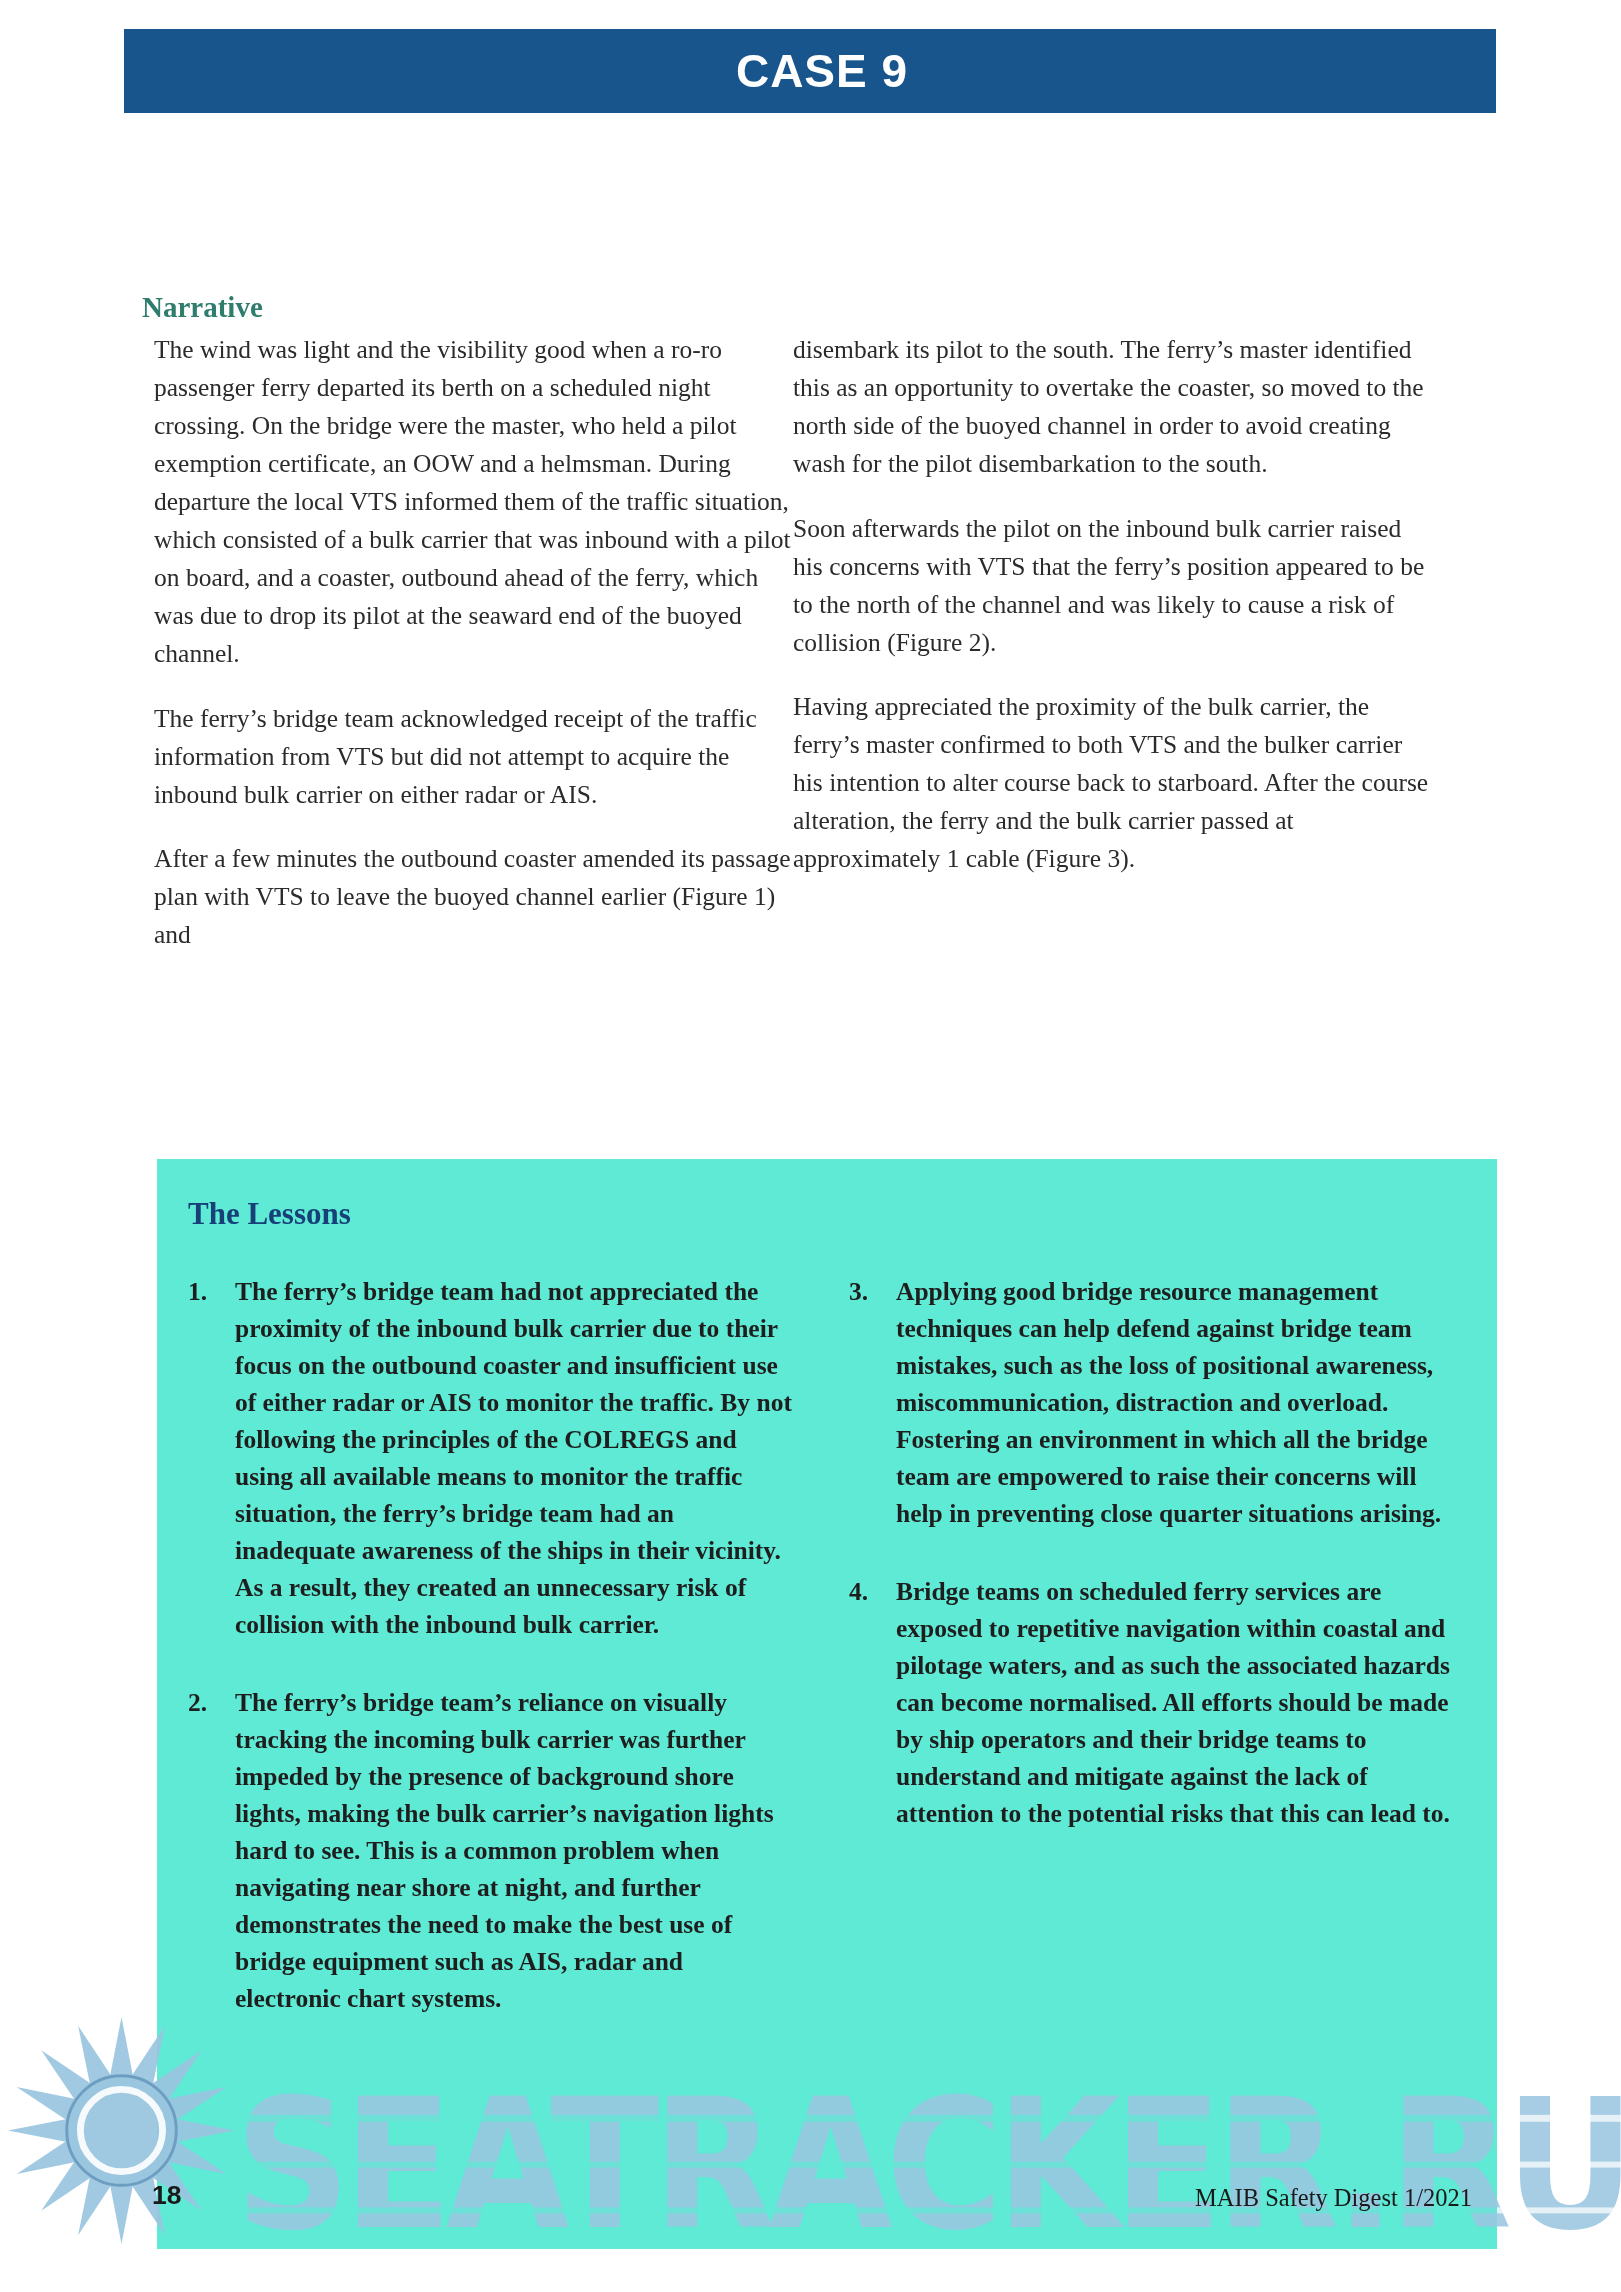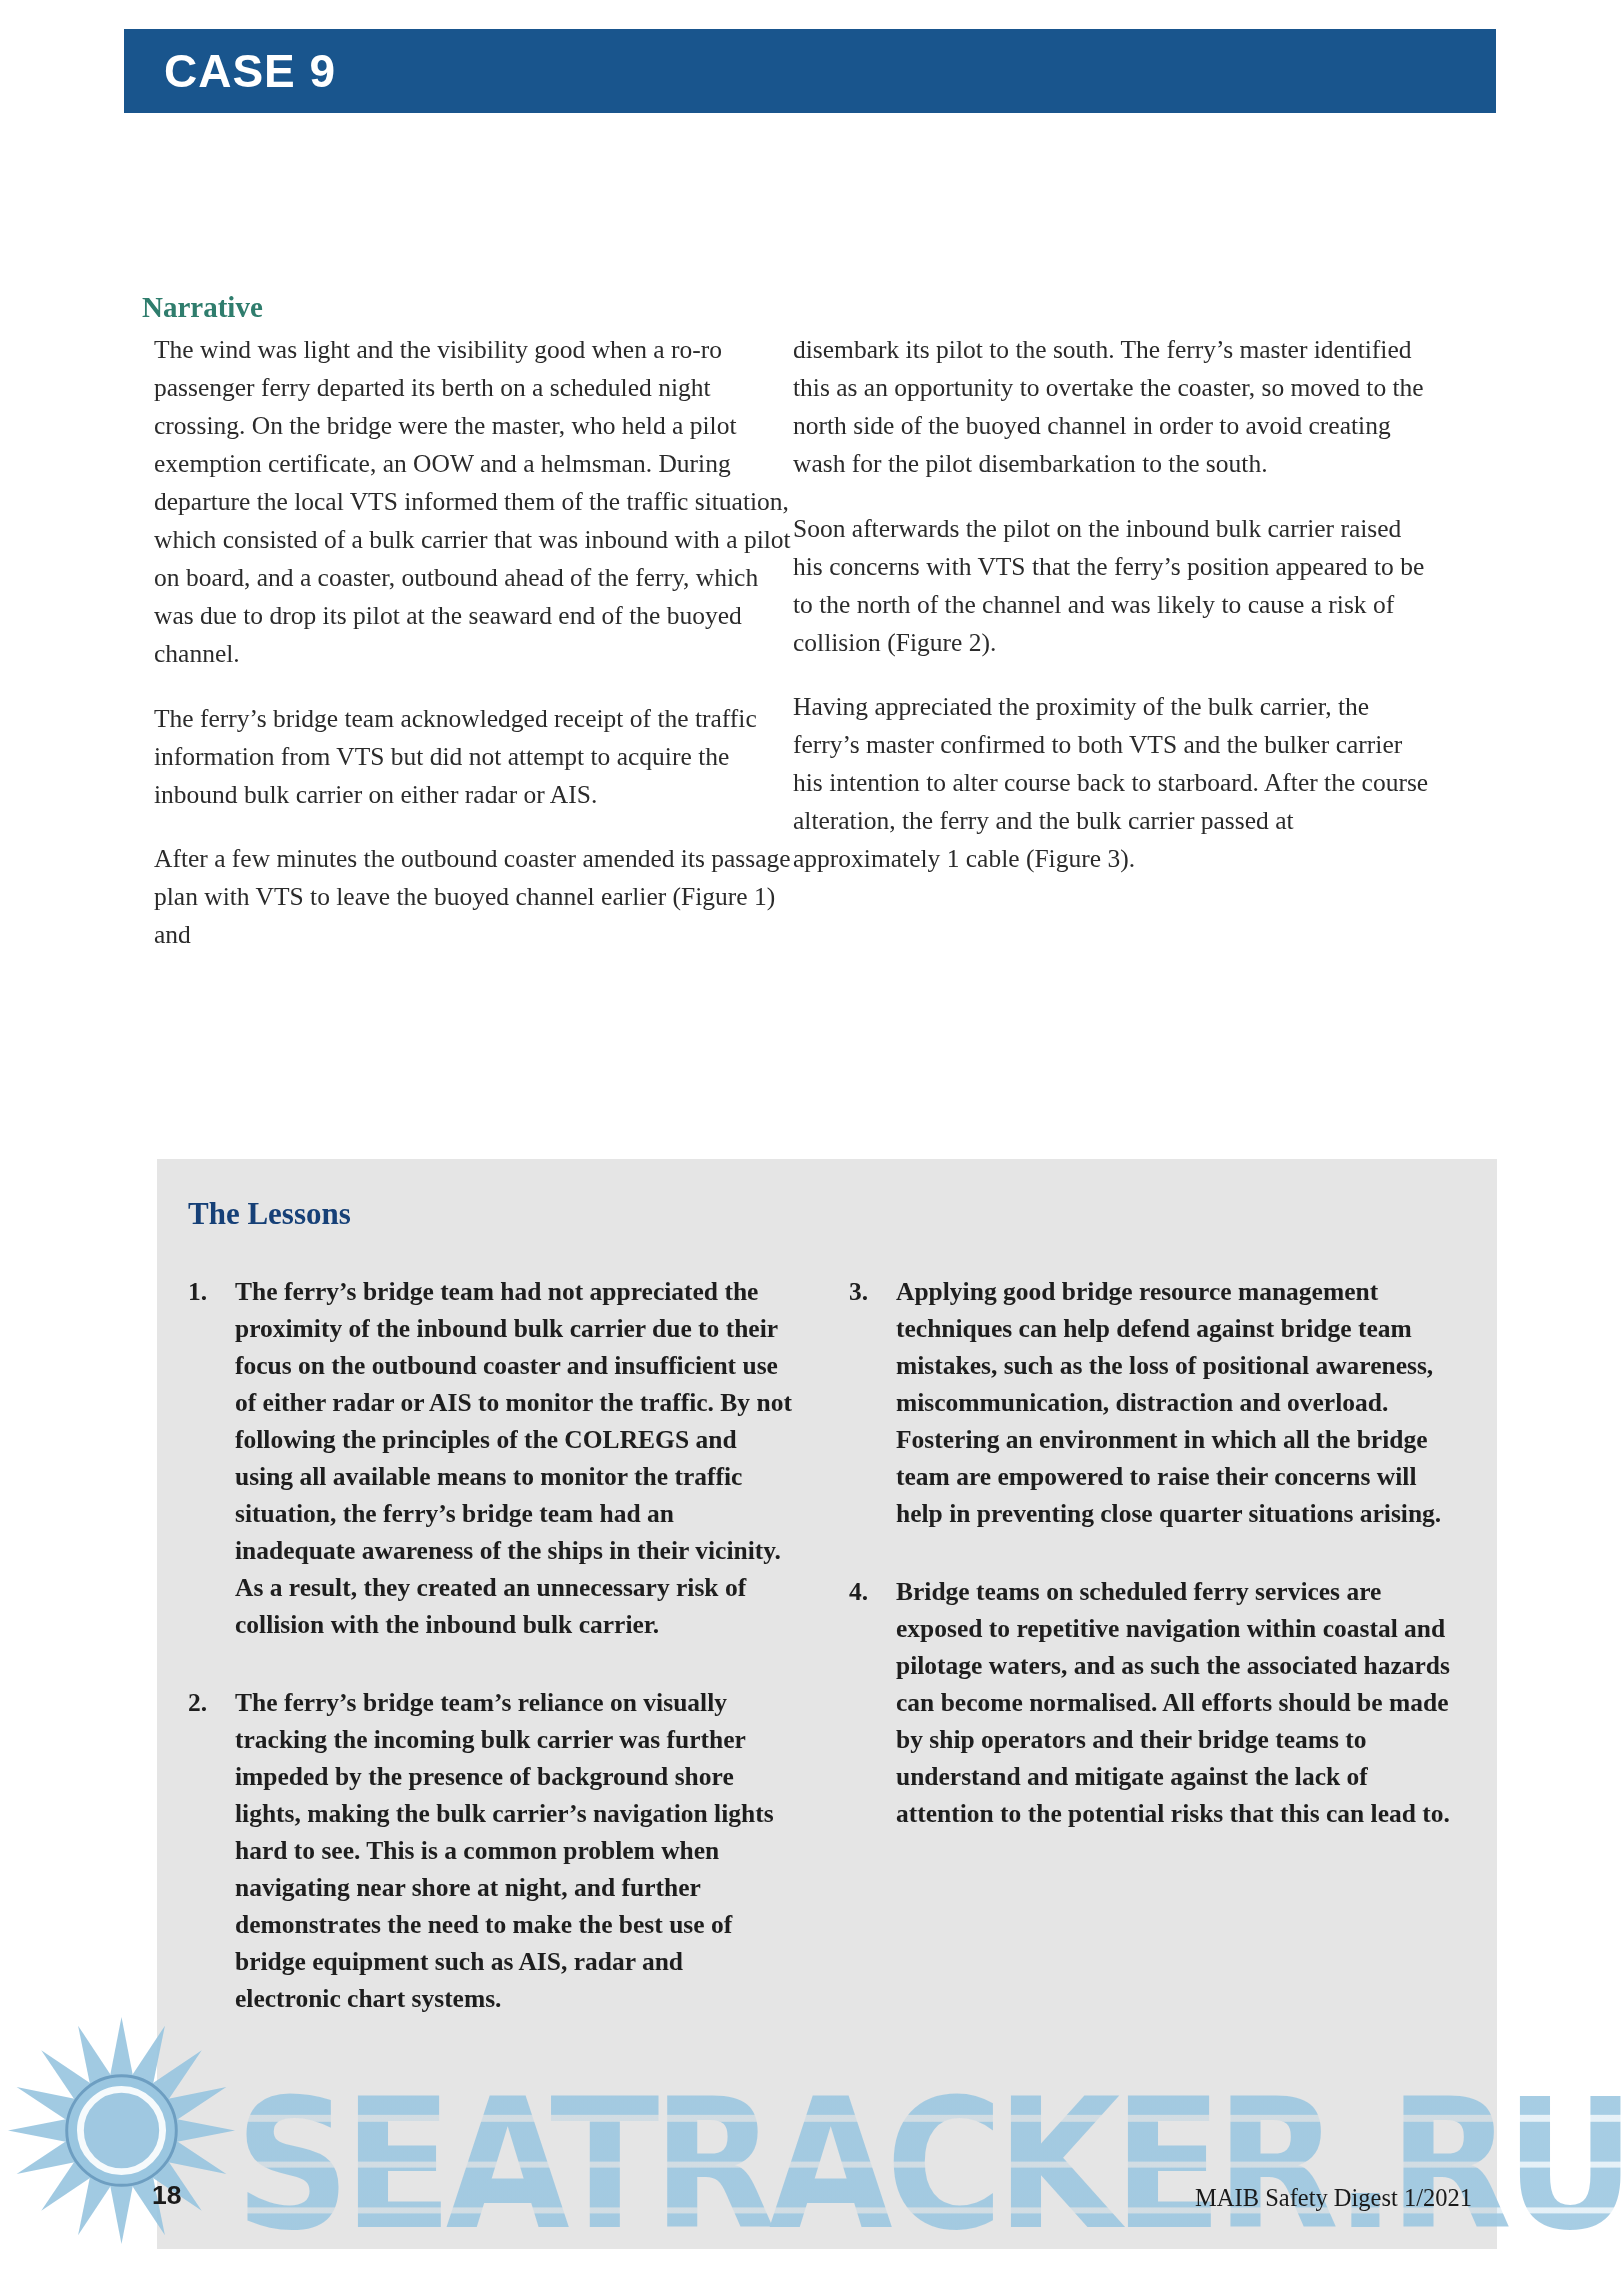"CASE 9" .case-bar { justify-content: none -> center; padding-left: 40px -> 24px }
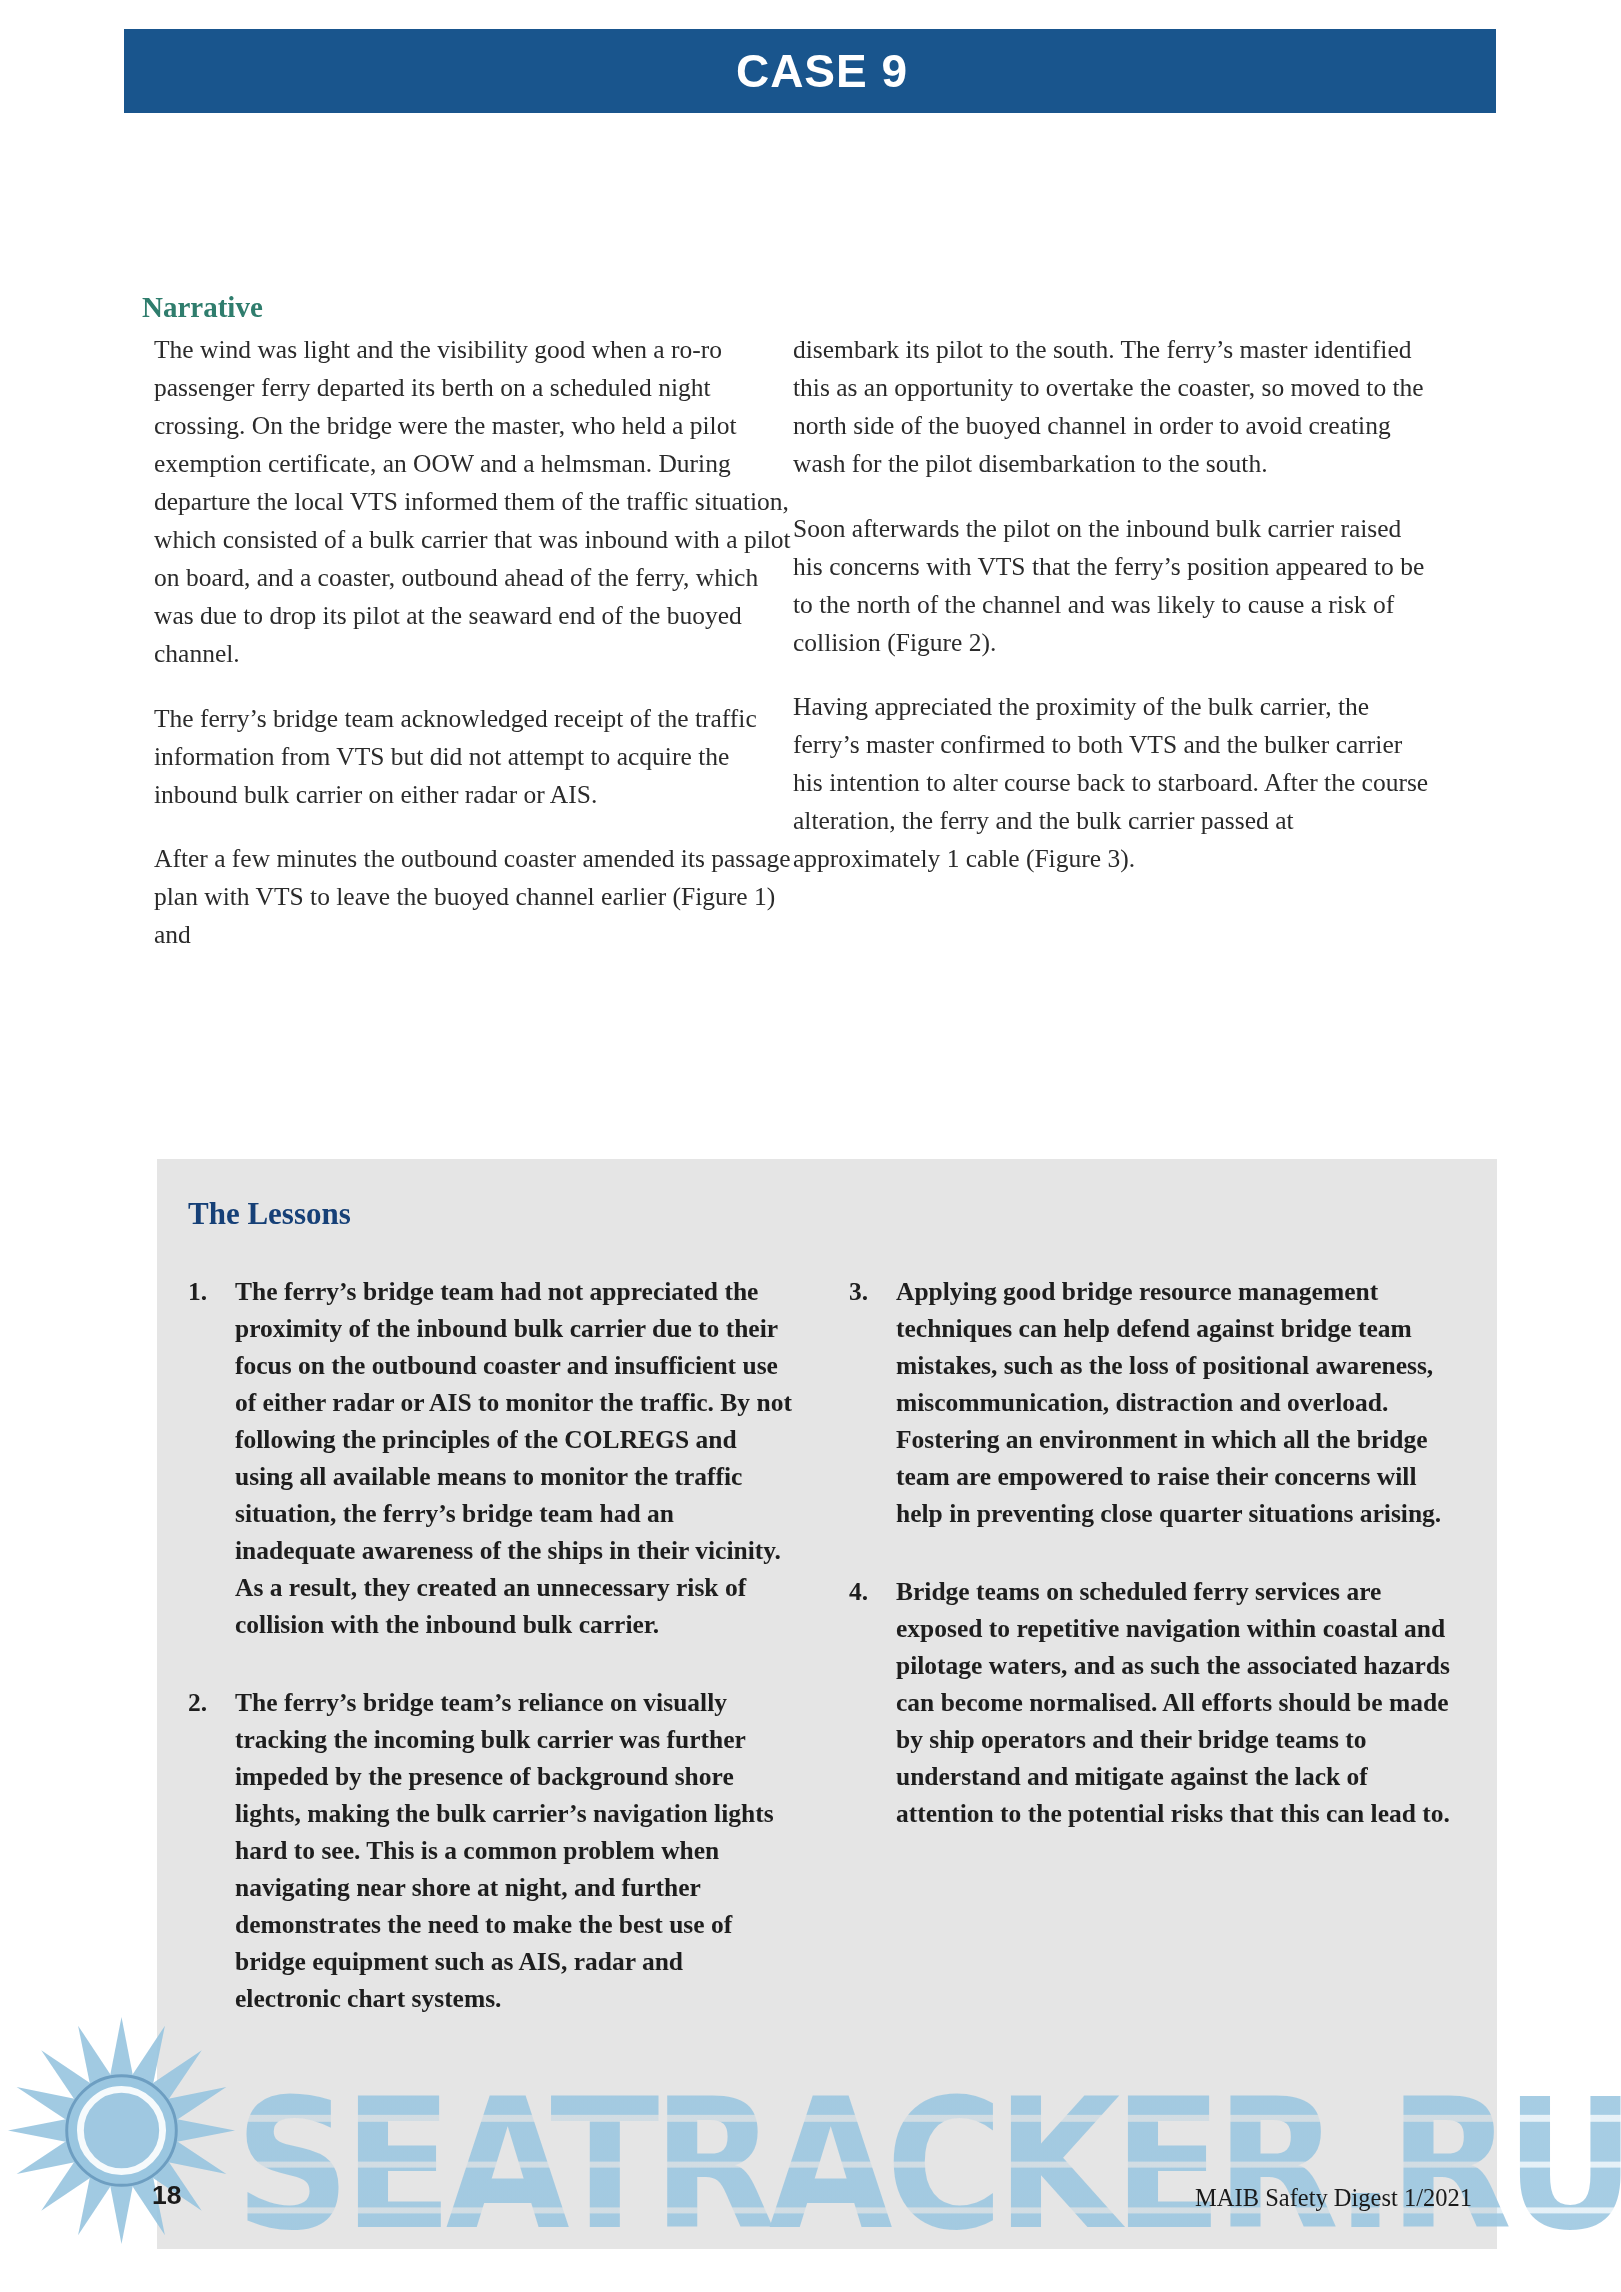"The Lessons" .lessons-box { background: #e5e5e5 -> #5eead4 }
